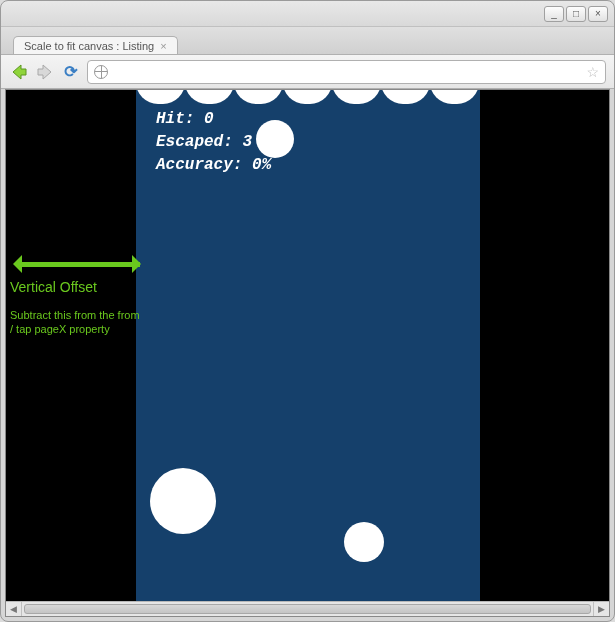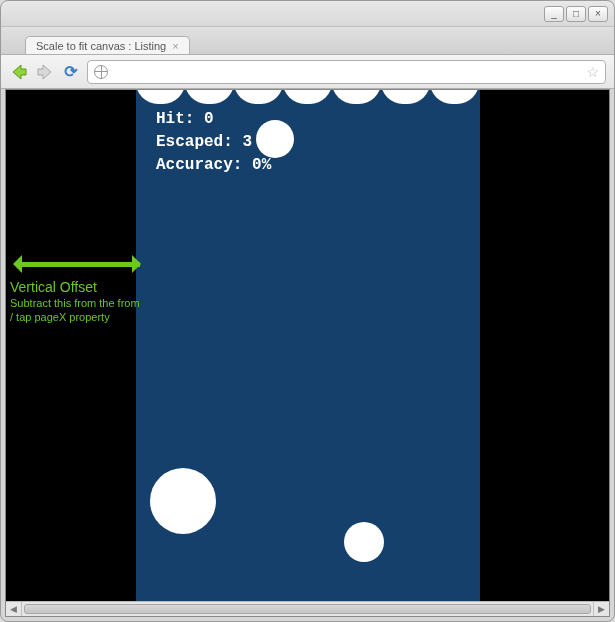"Scale to fit canvas :" .tabstrip { padding: 0 24px -> 0 12px }
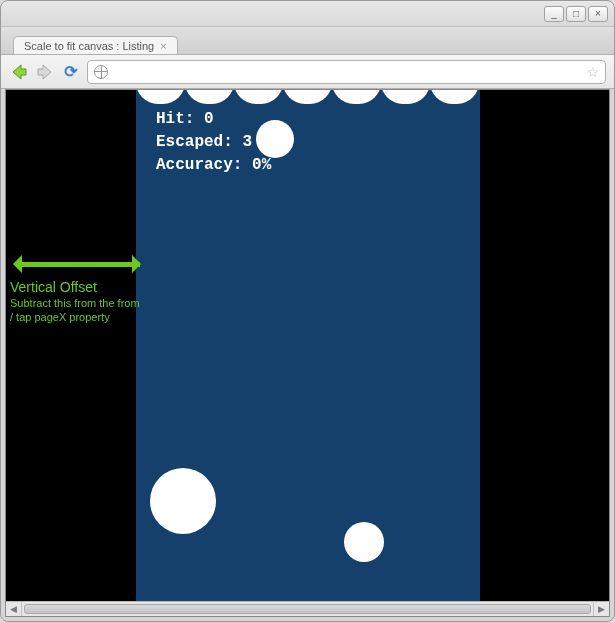"Hit: 0 Escaped: 3 Accuracy:" .stats { font-style: none -> italic }
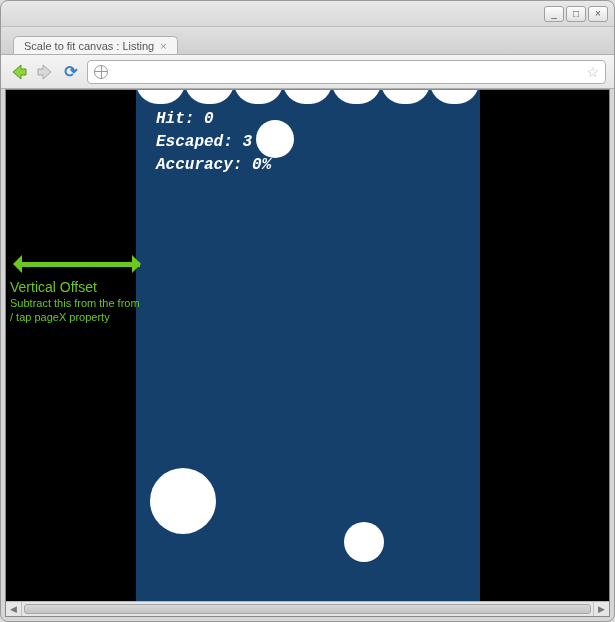"Vertical Offset" .annot-title { margin-bottom: 2px -> 14px }
